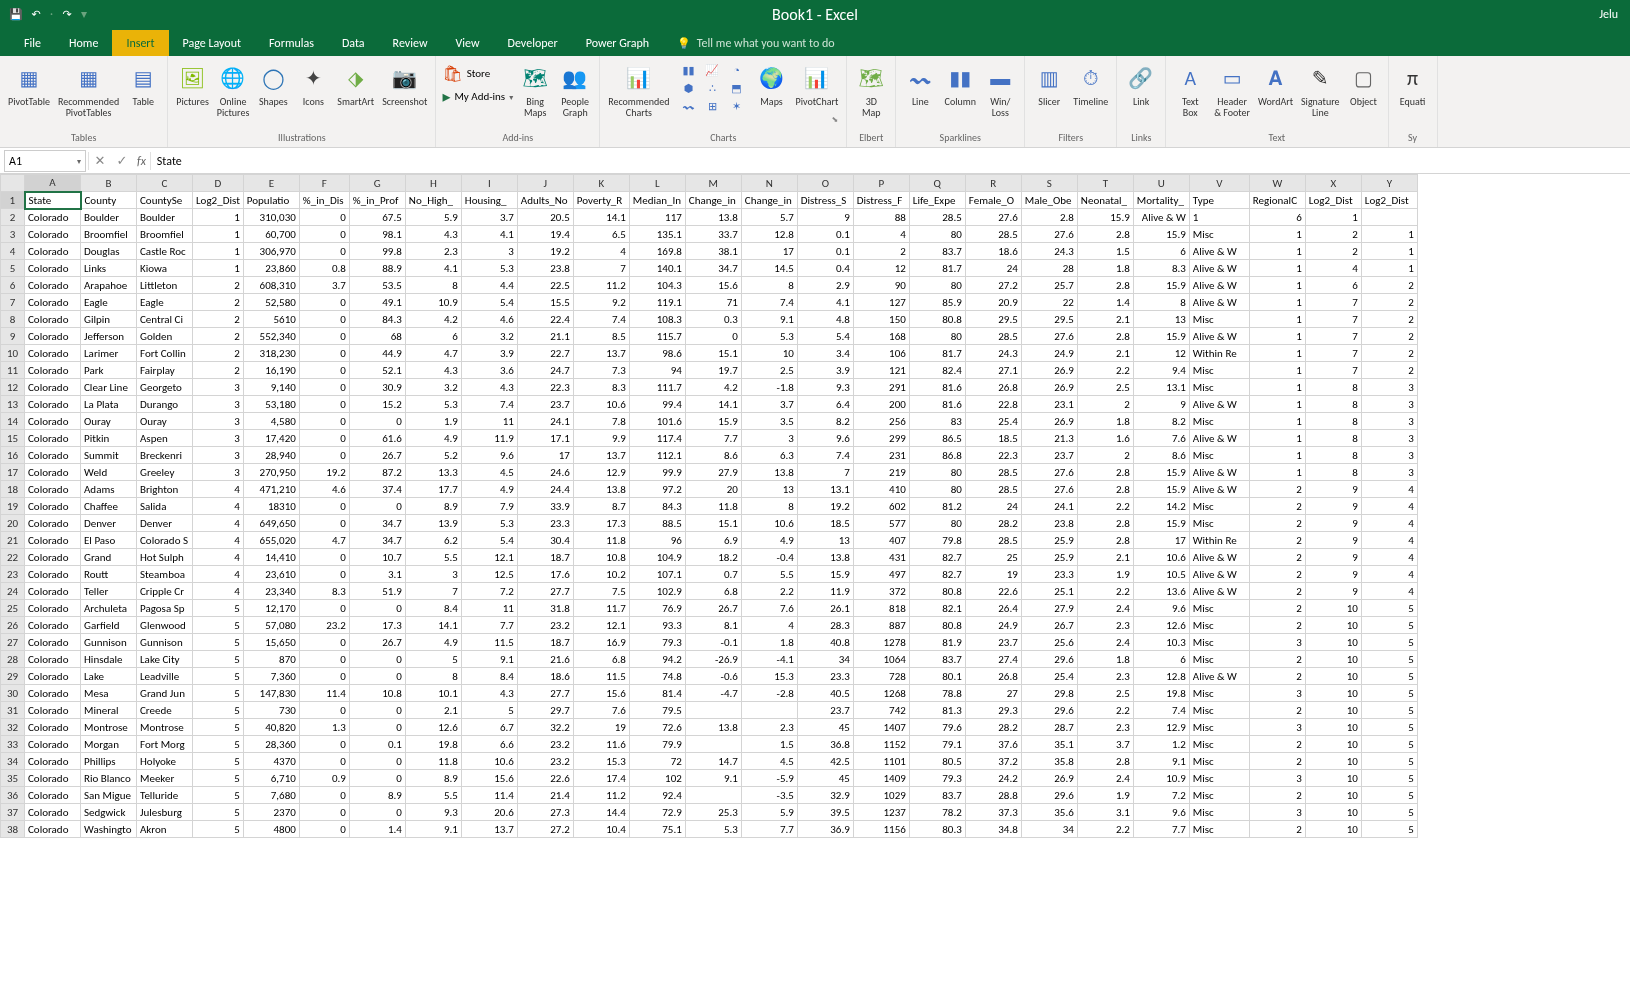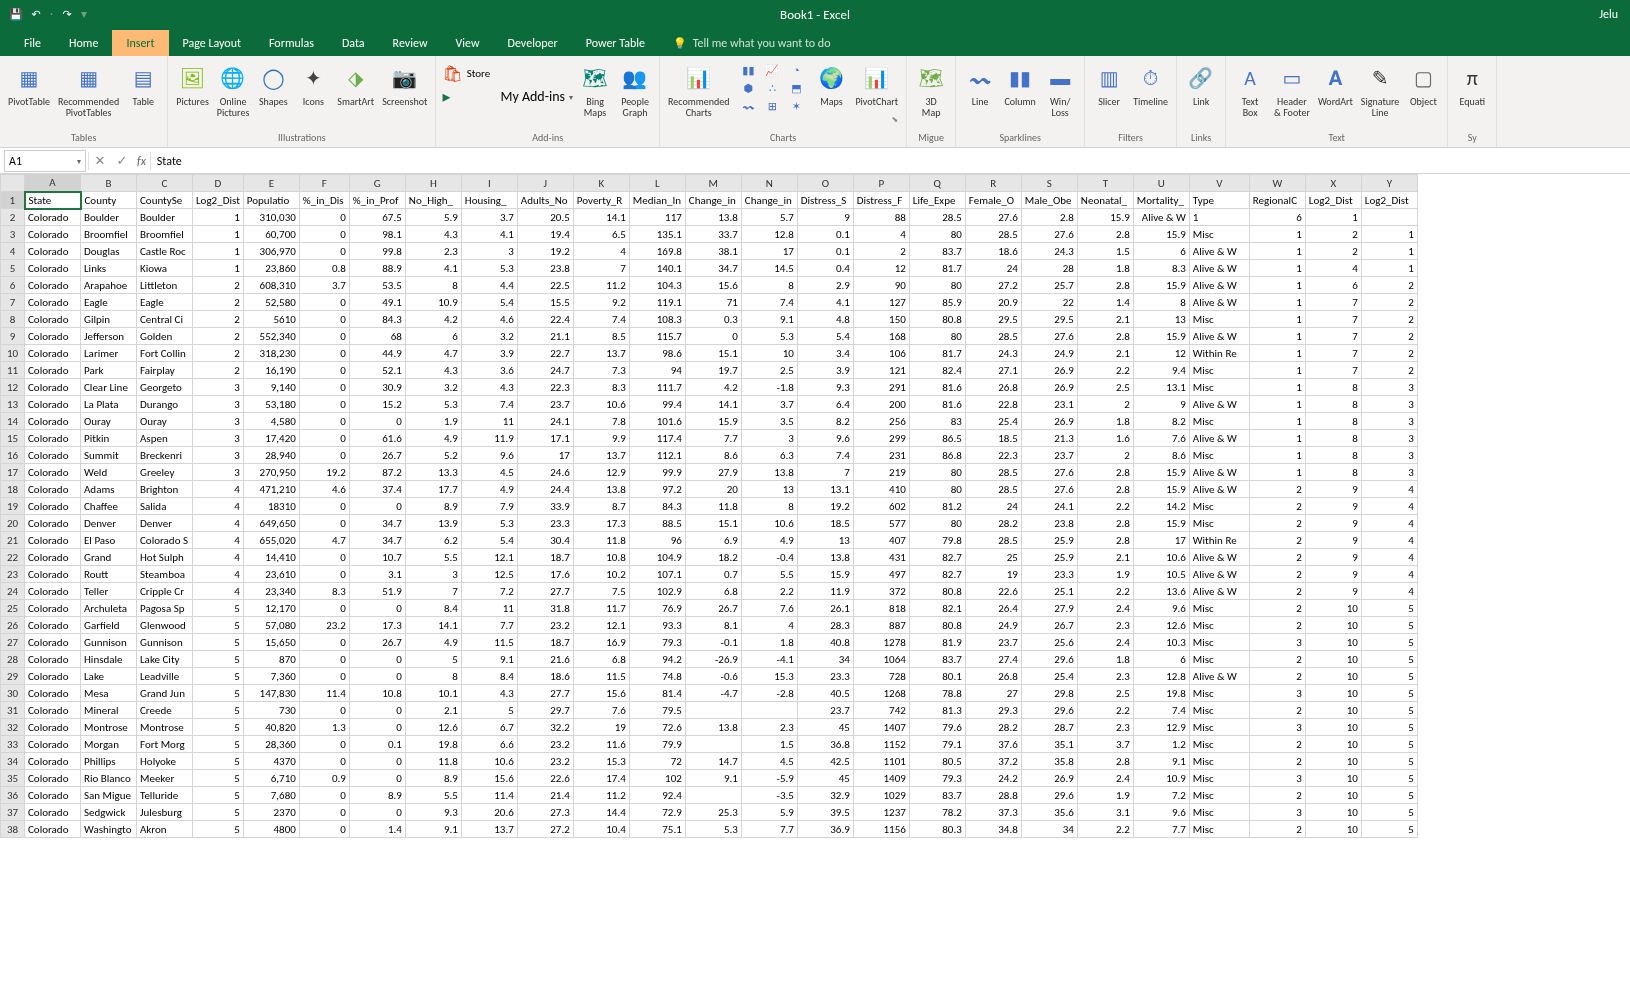"Book1 - Excel" .title-center { font-size: 13px -> 16px }
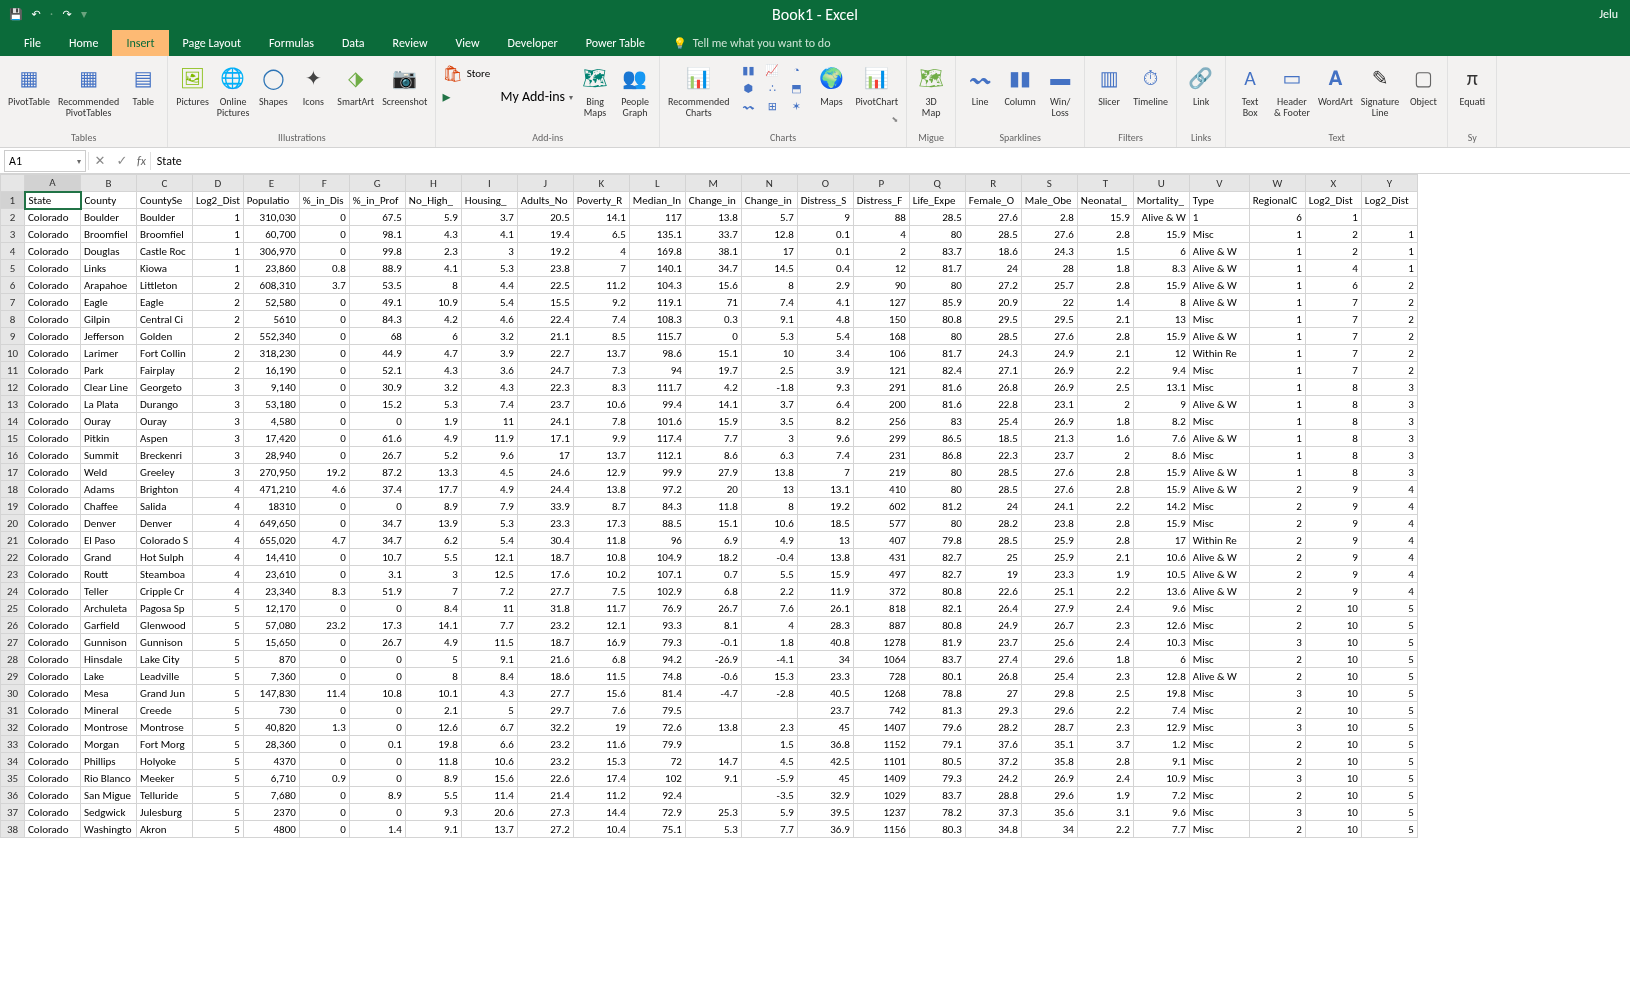"Insert" .tab.active { background: #fdba74 -> #eab308 }
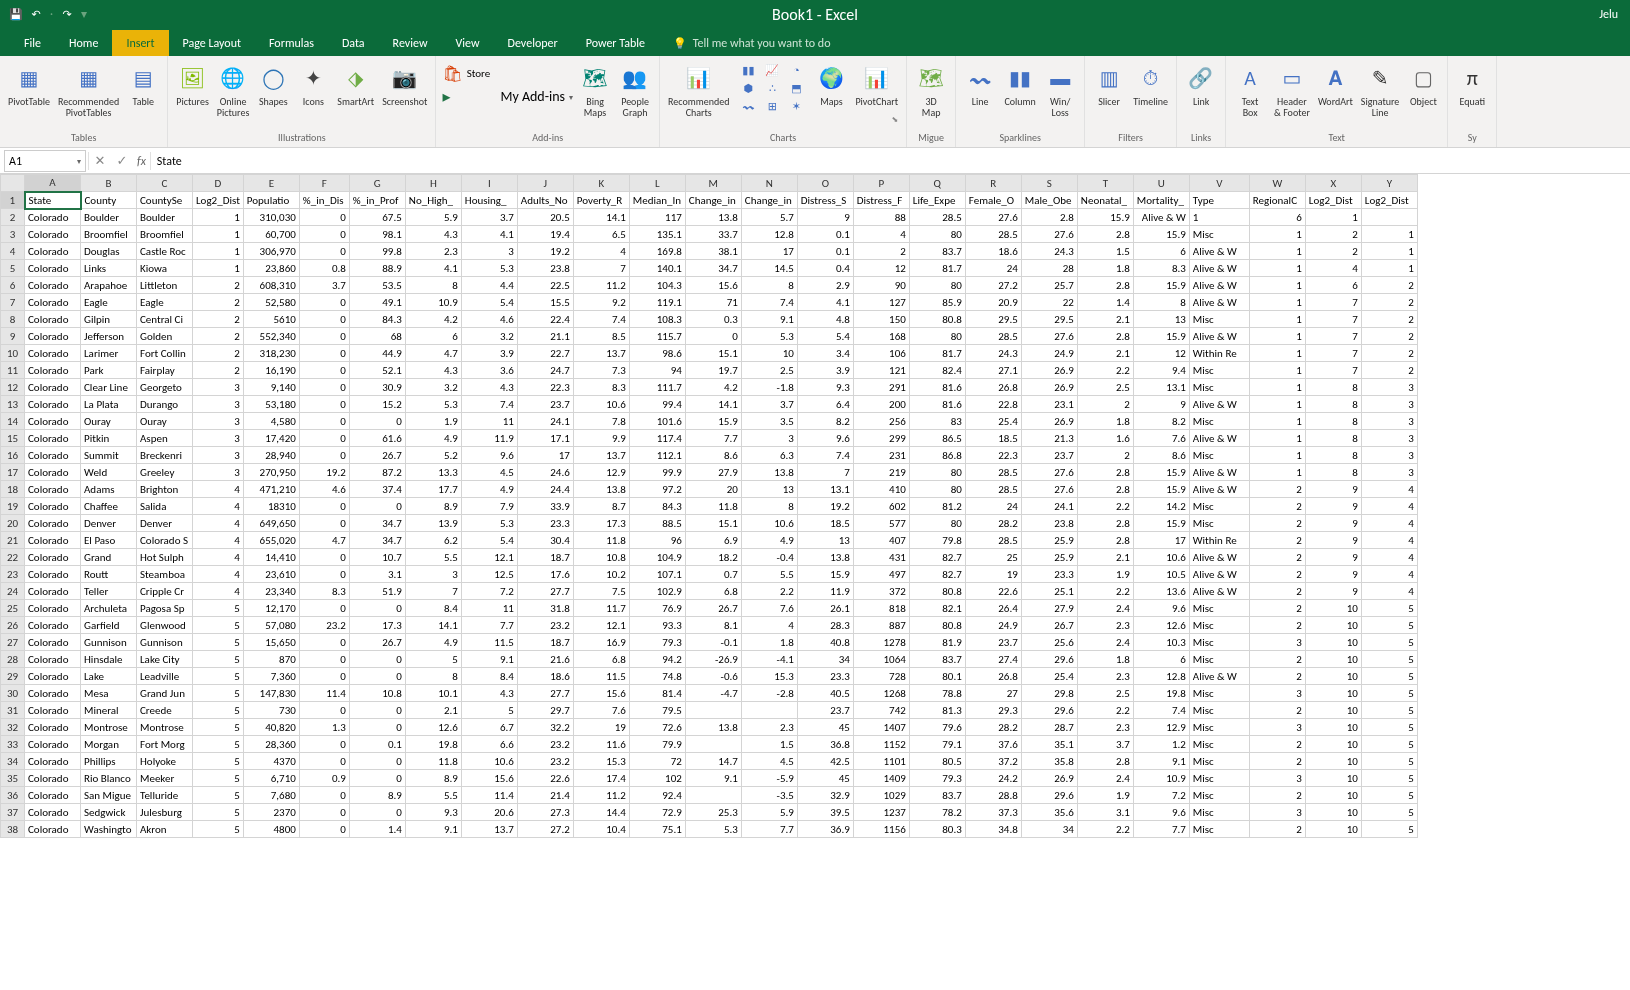"Power Table" div.tab { text: Table -> Graph }
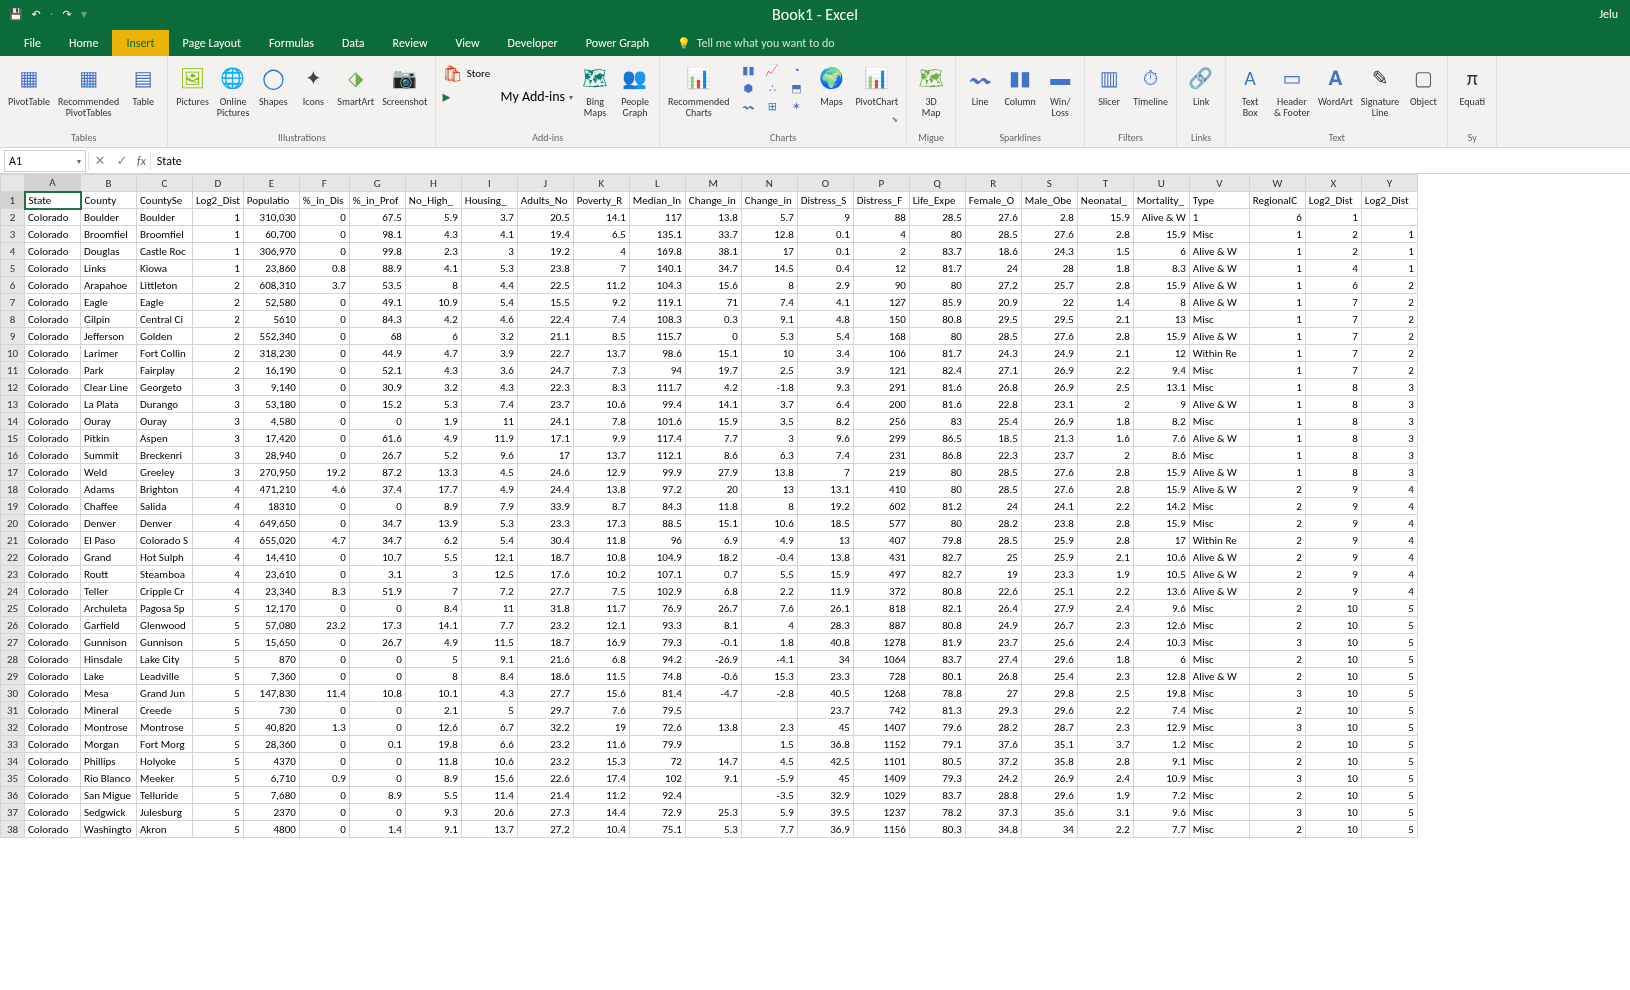"My Add-ins" span { font-size: 14px -> 11px; margin-left: 46px -> none }
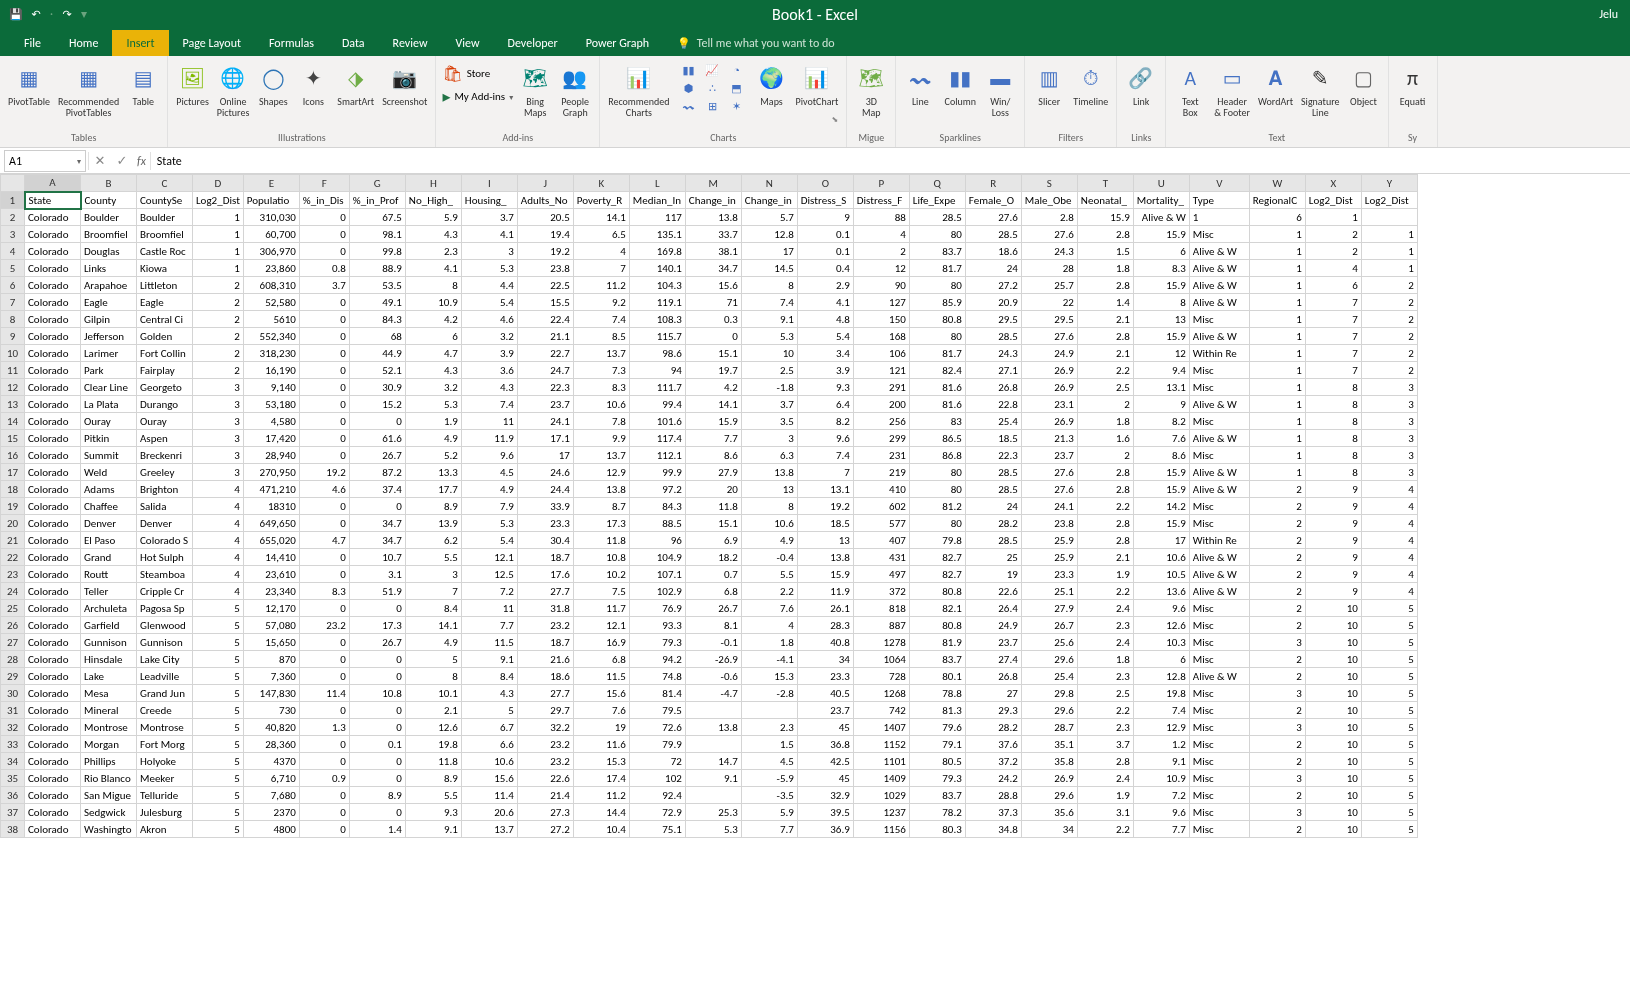"Migue" div.group-label { text: Migue -> Elbert }
